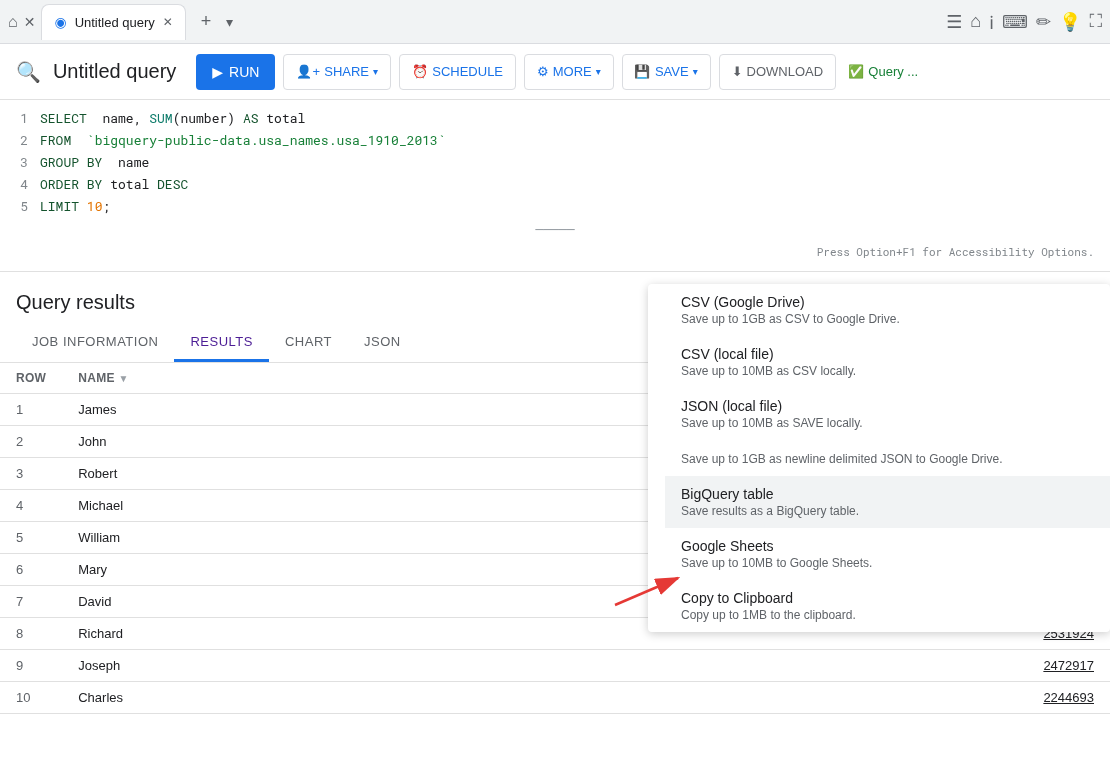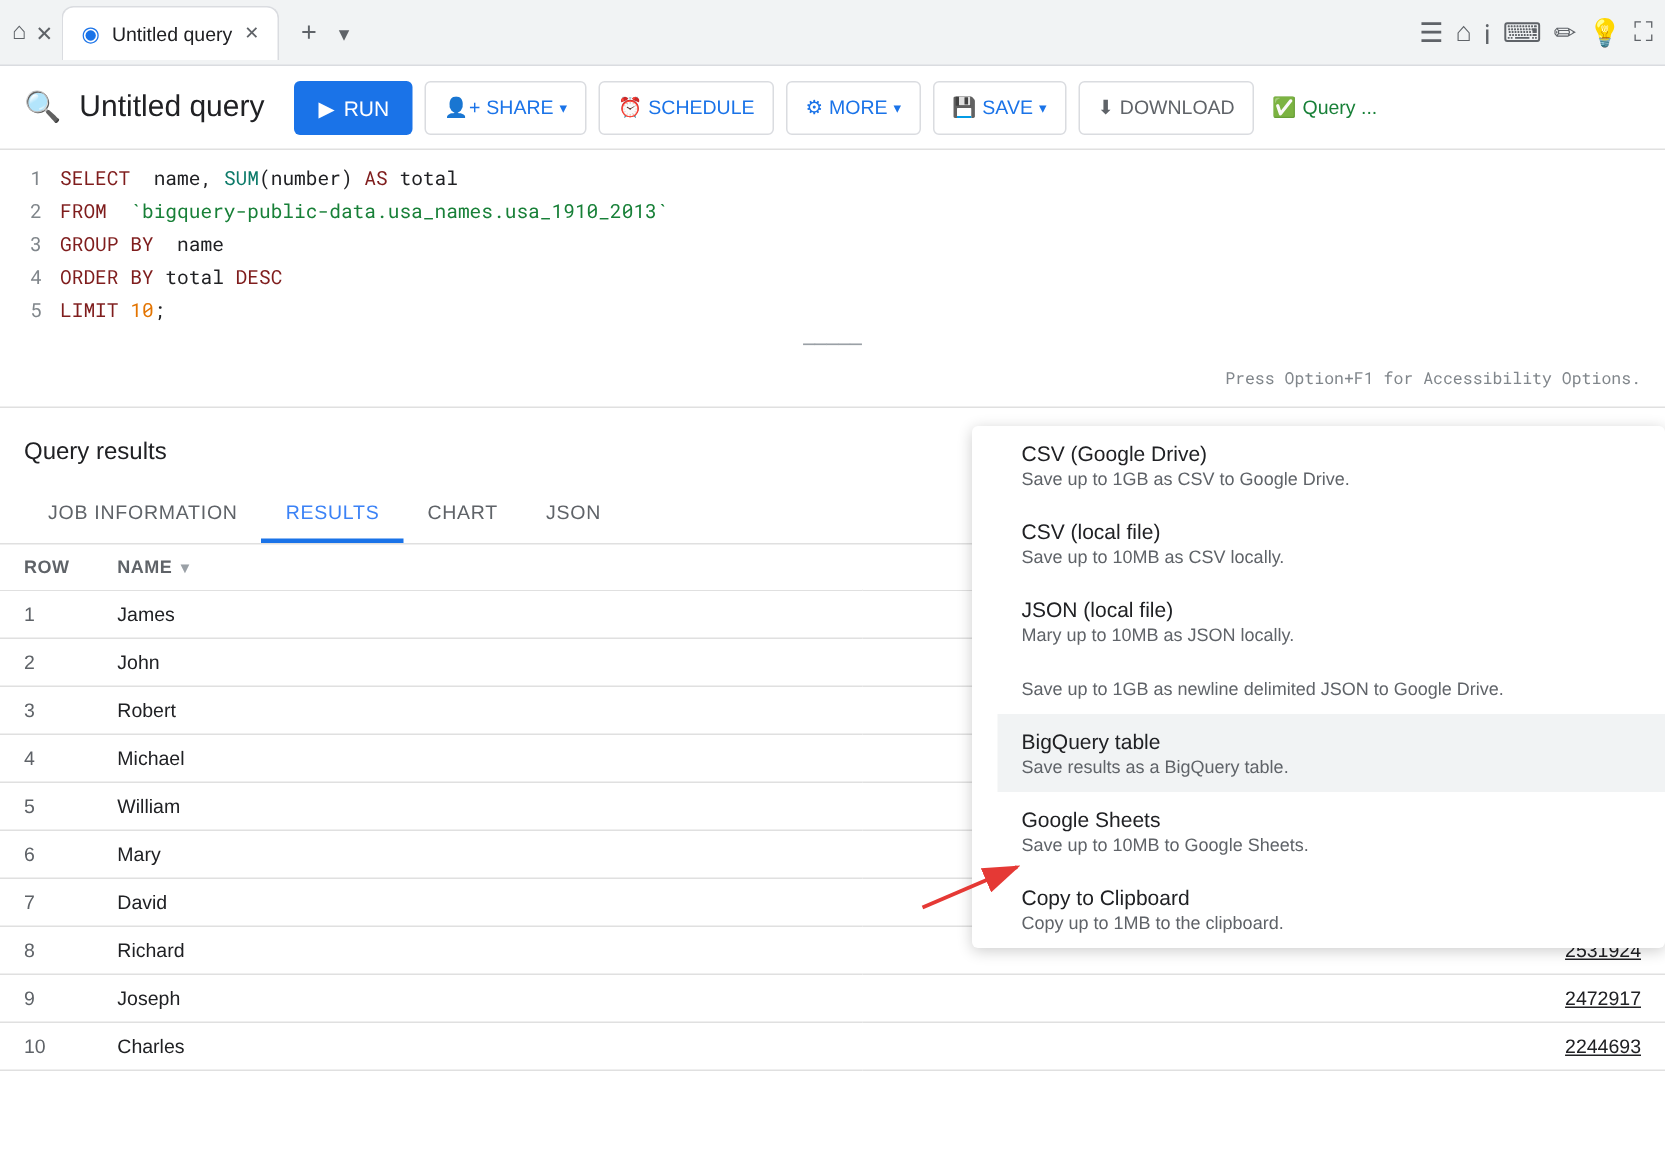"SELECT" .kw { color: #7f1d1d -> #14532d }
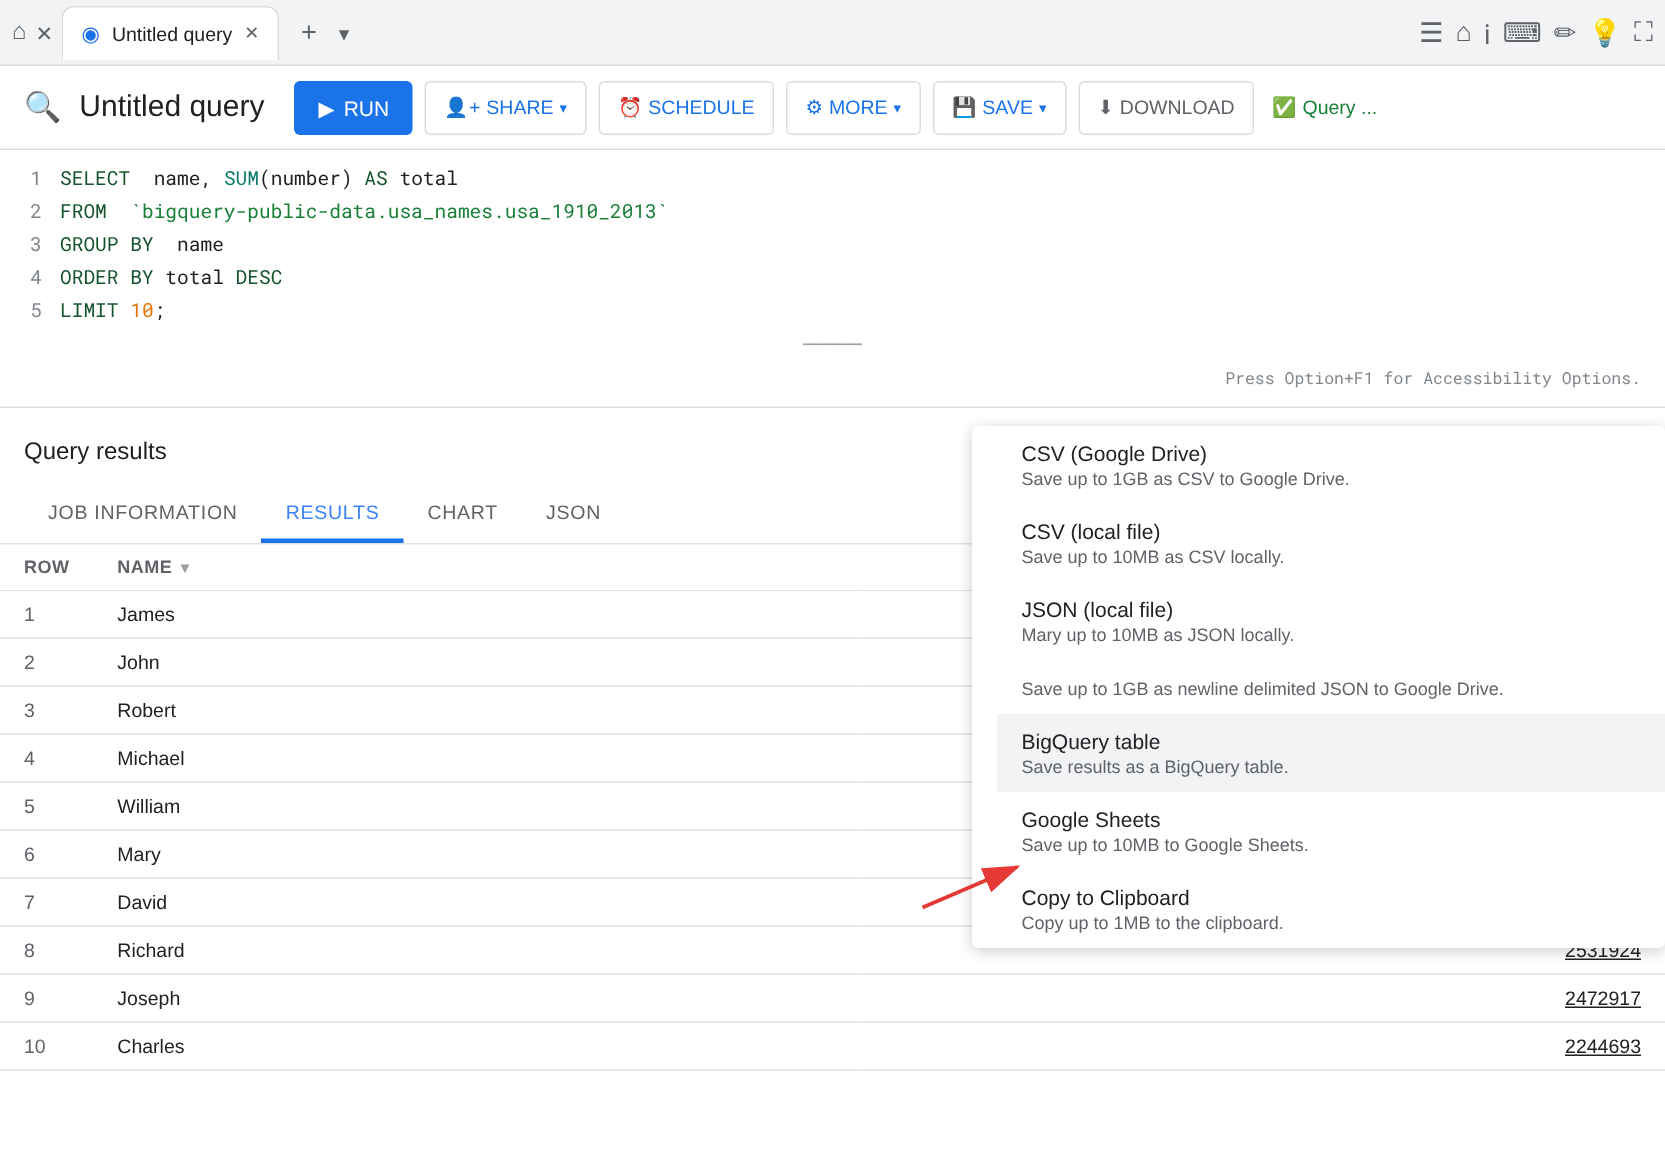"Query results" .results-title { font-size: 16px -> 20px }
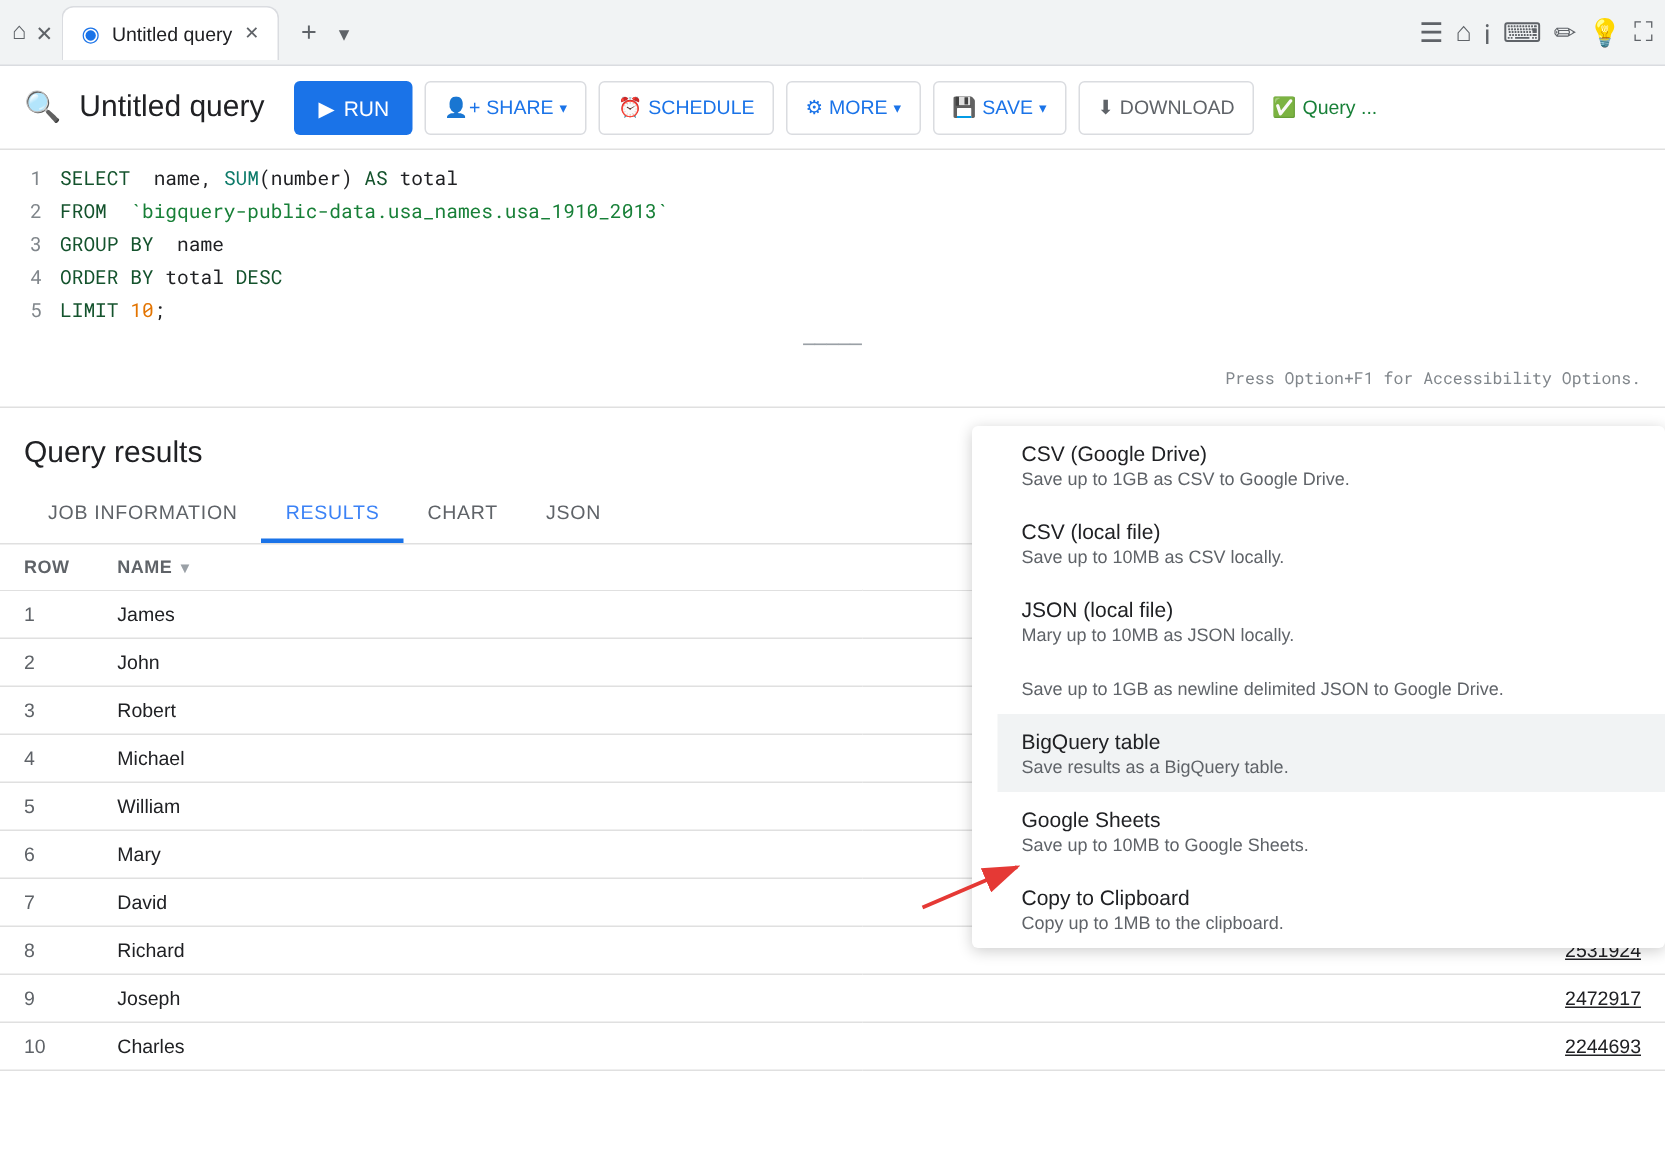"RESULTS" .tab-item.active { color: #3b82f6 -> #4c1d95 }
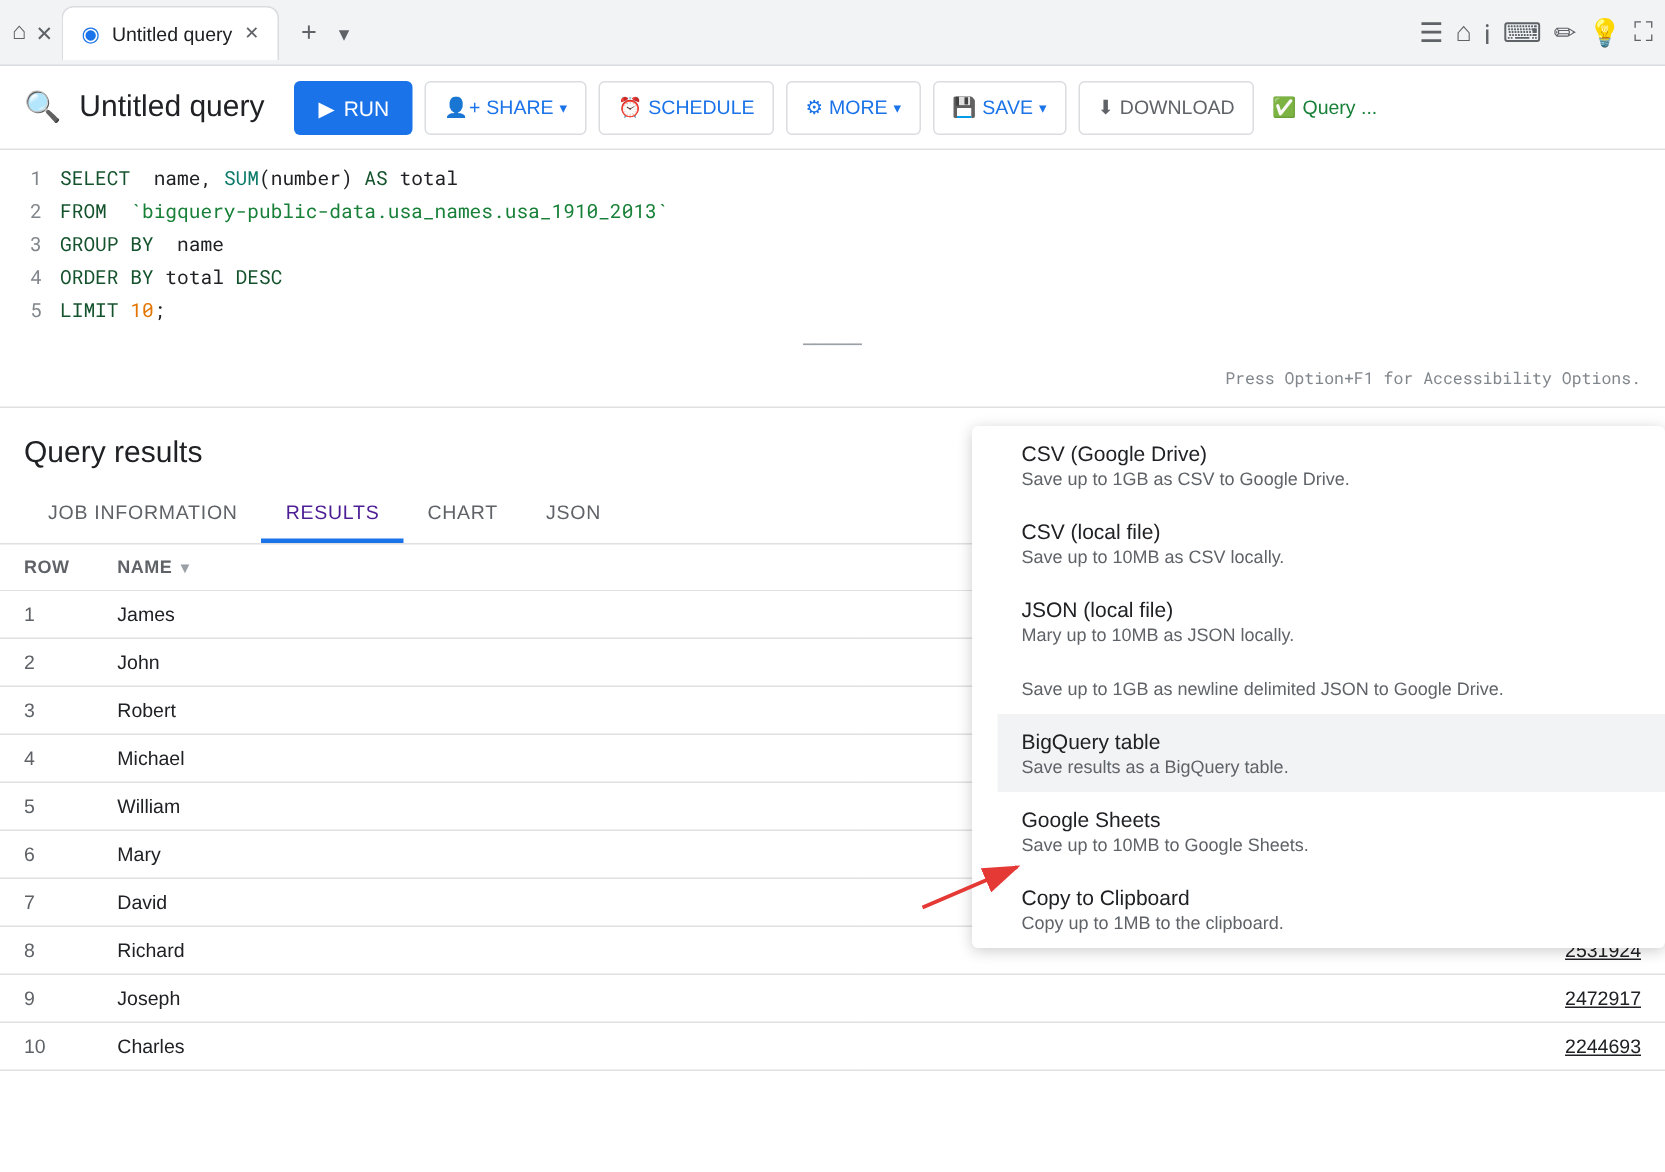"Mary up to 10MB as" div.dropdown-item-desc { text: Mary up to 10MB as JSON -> Save up to 10MB as SAVE }
